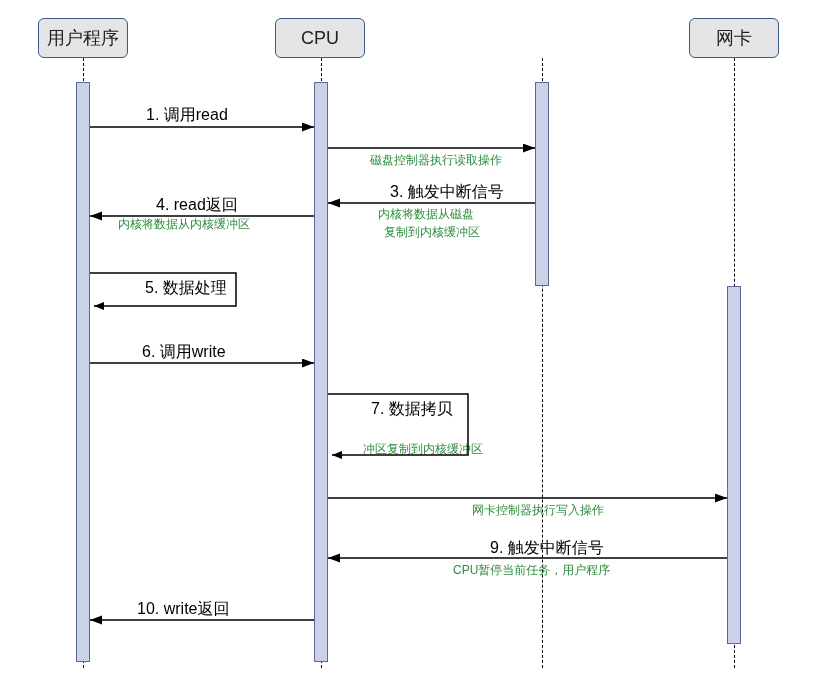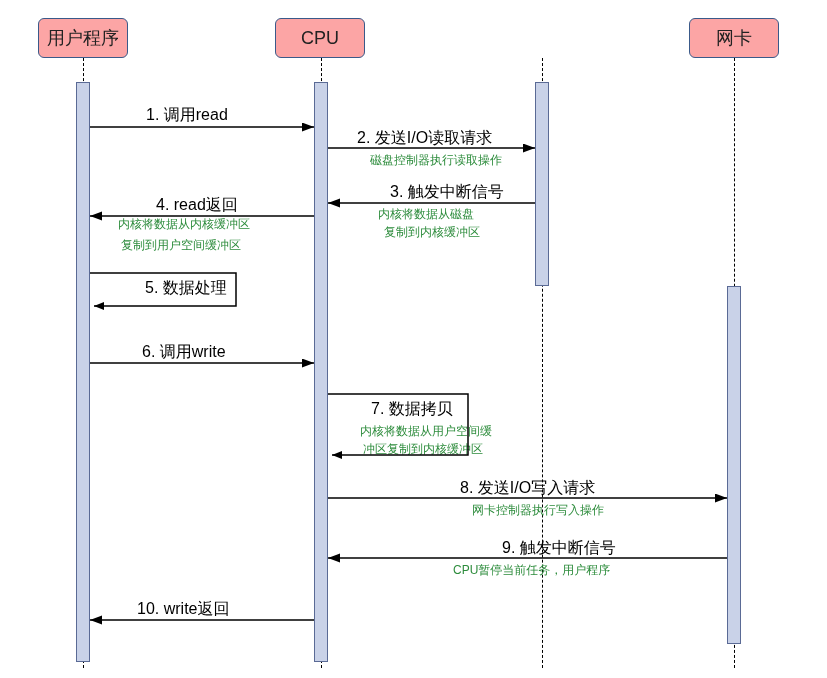"用户程序" .participant { background: #fca5a5 -> #e5e5e5 }
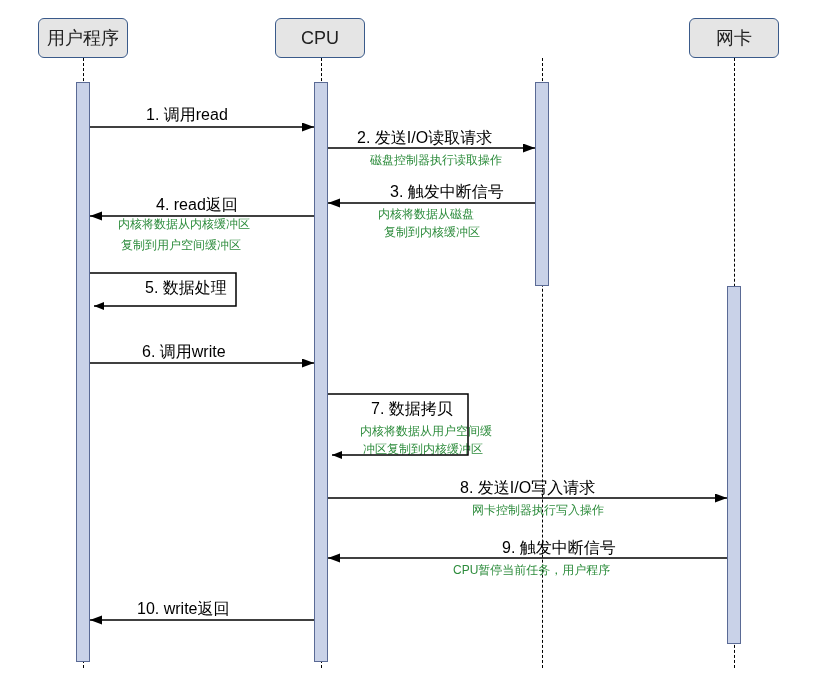"2. 发送I/O读取请求" div.msg-label { html: <div>2. 发送I/O读取请求</div> -> none }
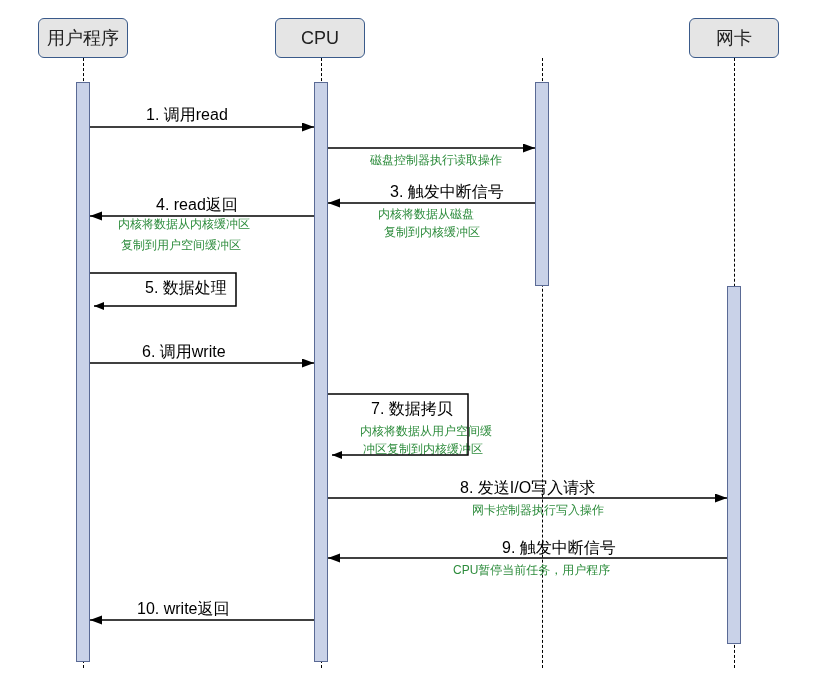"复制到用户空间缓冲区" div.note { html: <div>复制到用户空间缓冲区</div> -> none }
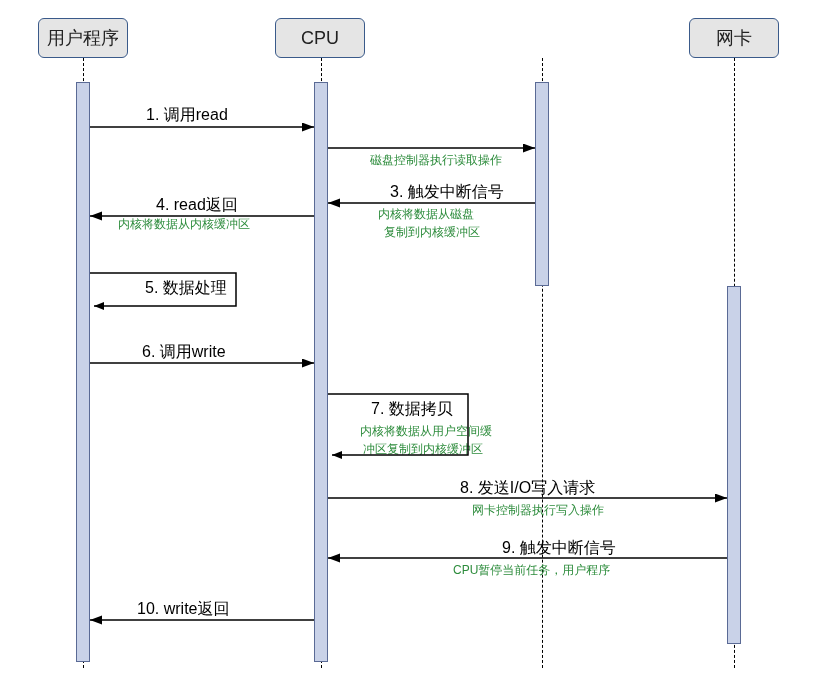"内核将数据从用户空间缓" div.note { html: <div>内核将数据从用户空间缓</div> -> none }
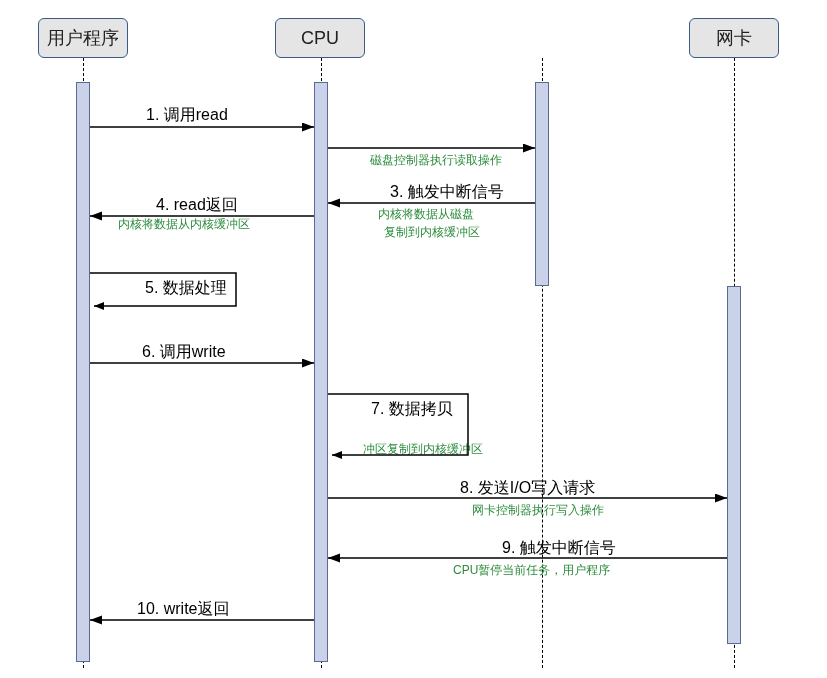"8. 发送I/O写入请求" div.msg-label { html: <div>8. 发送I/O写入请求</div> -> none }
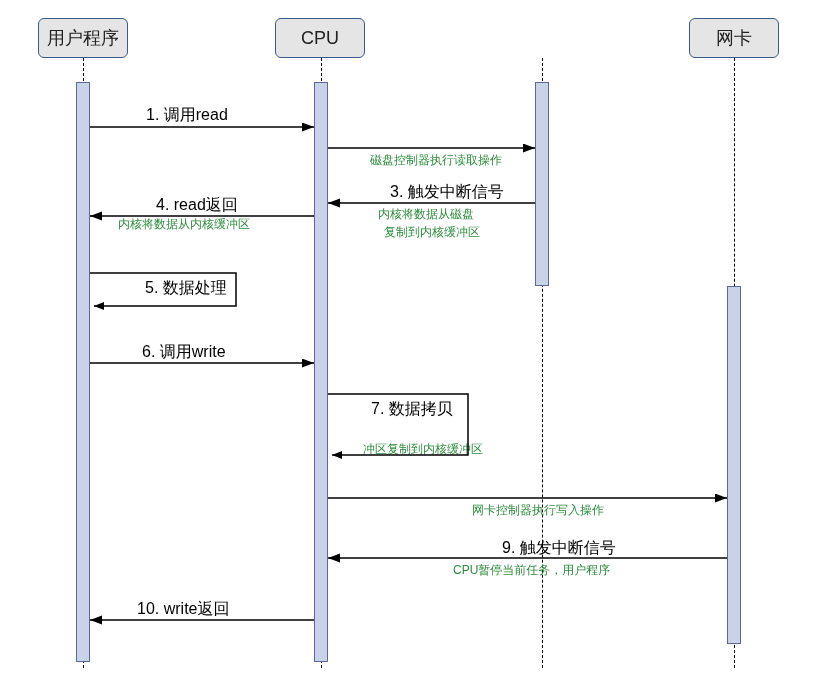"9. 触发中断信号" div.msg-label { left: 502px -> 490px }
